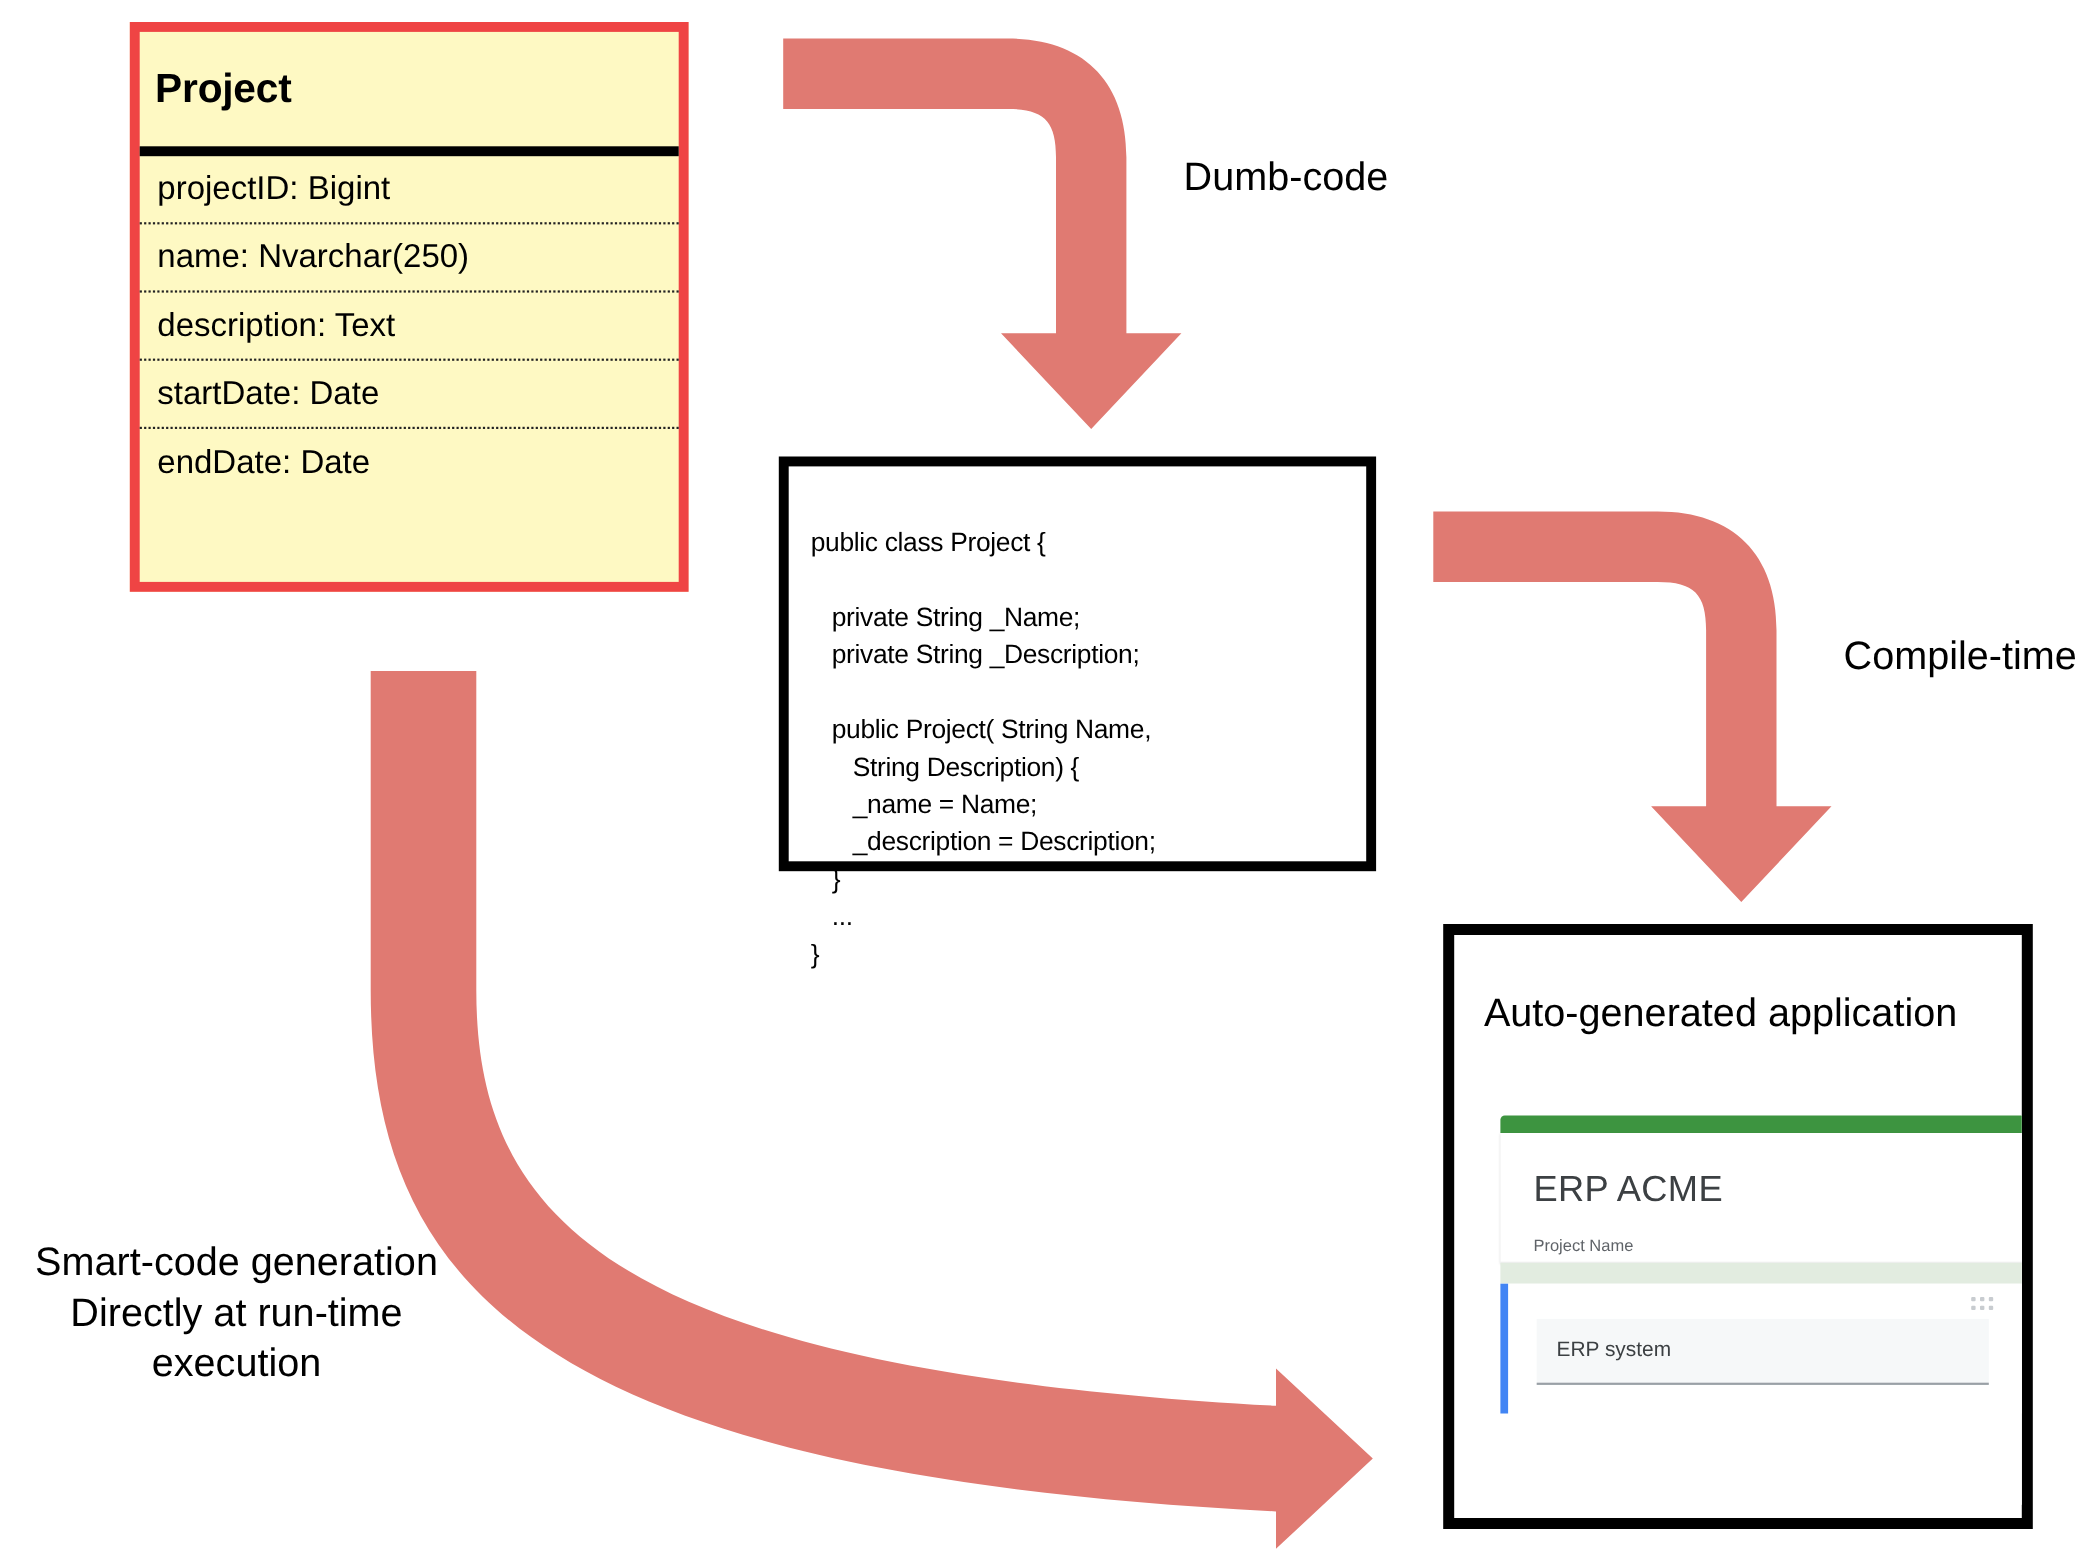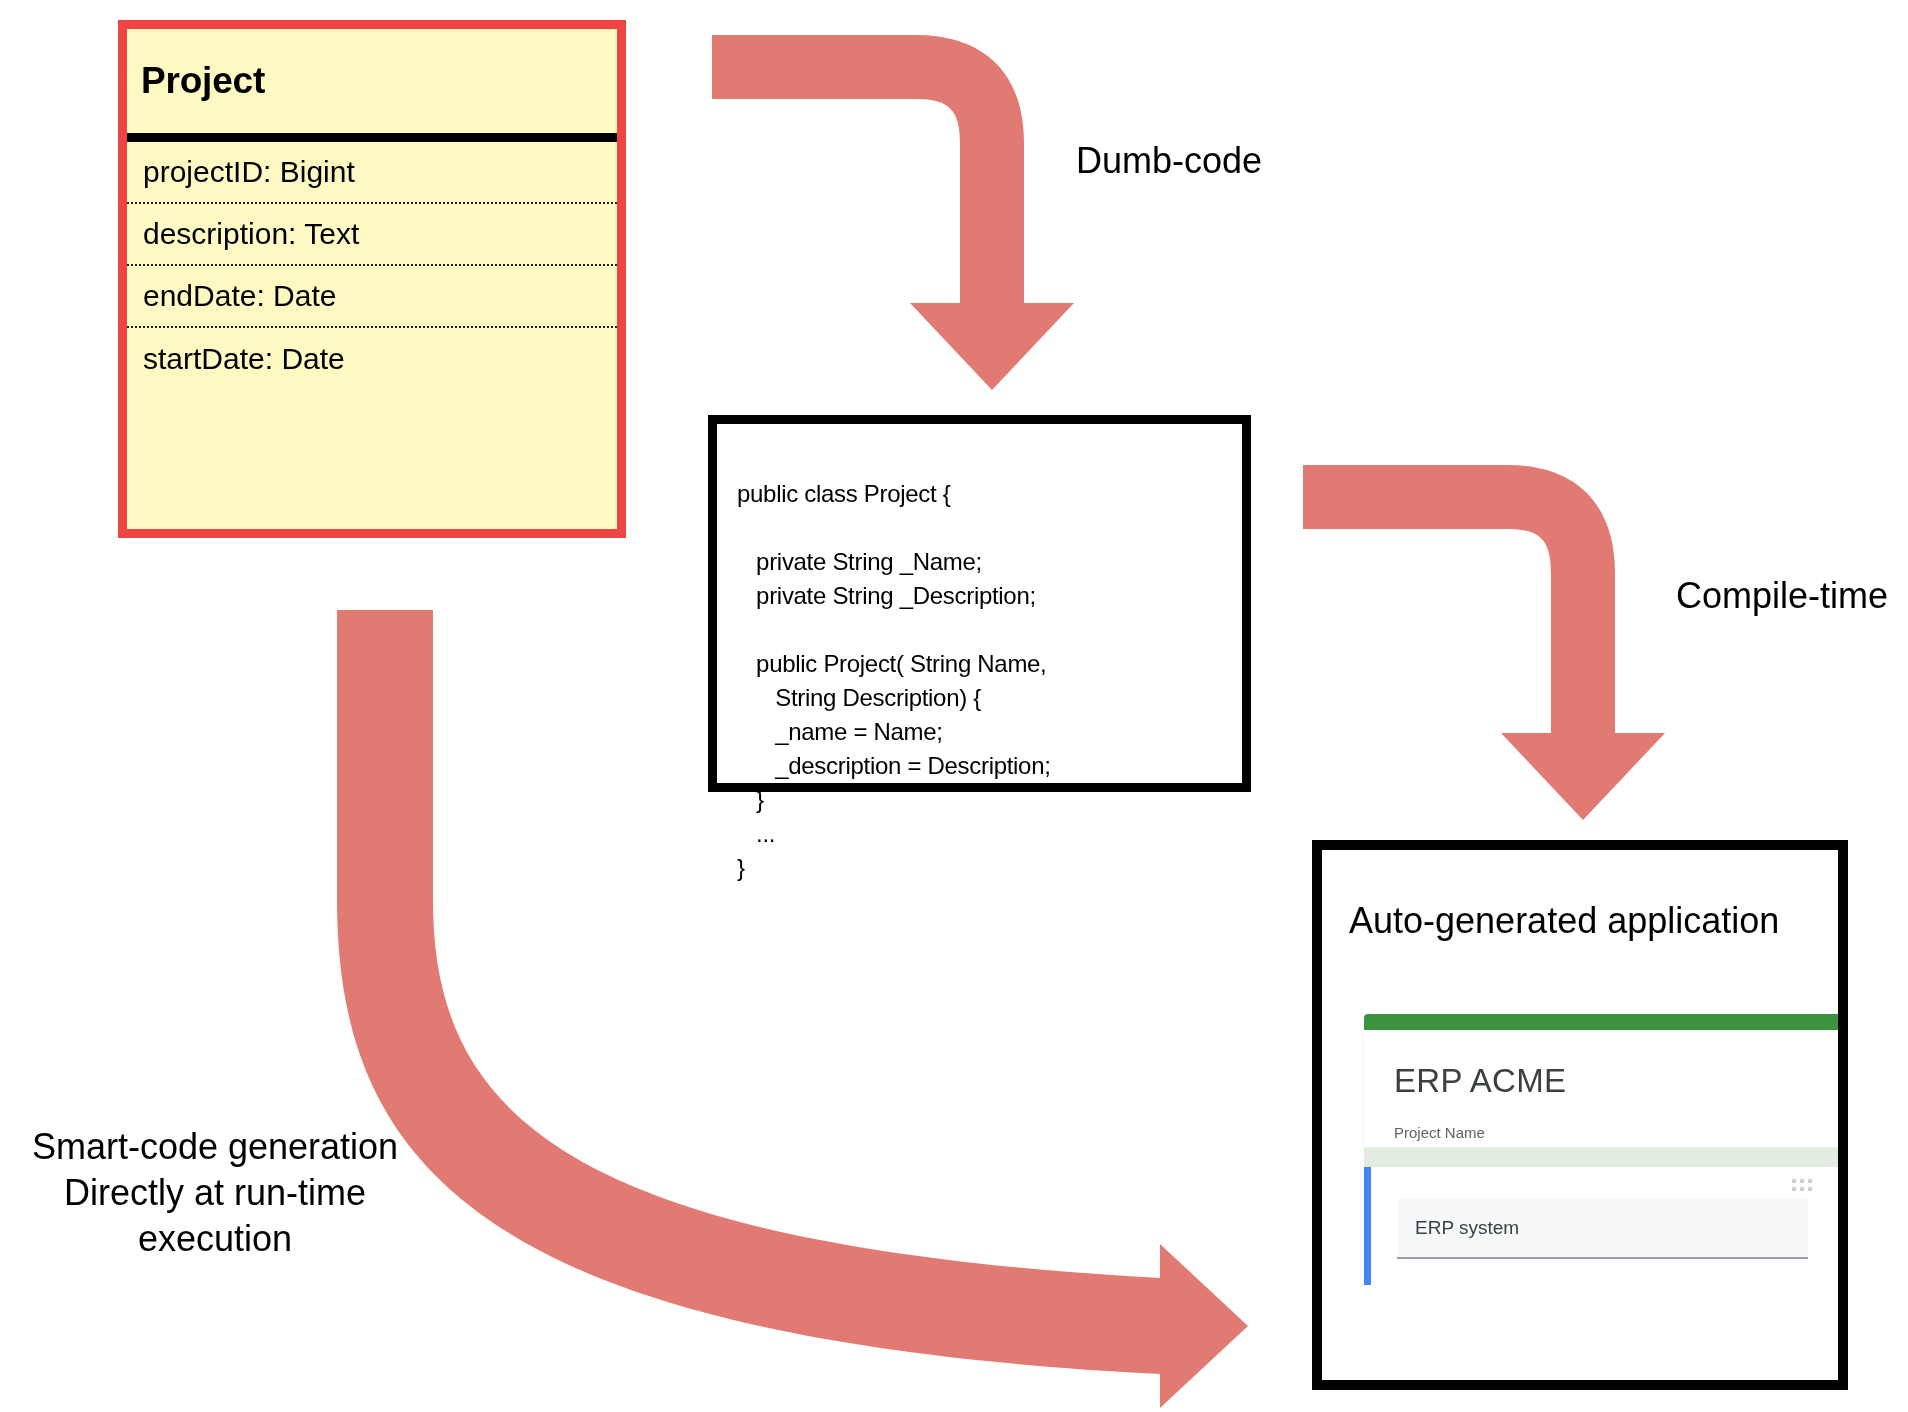"name: Nvarchar(250)" li.entity-attr { html: none -> <li>name: Nvarchar(250)</li> }
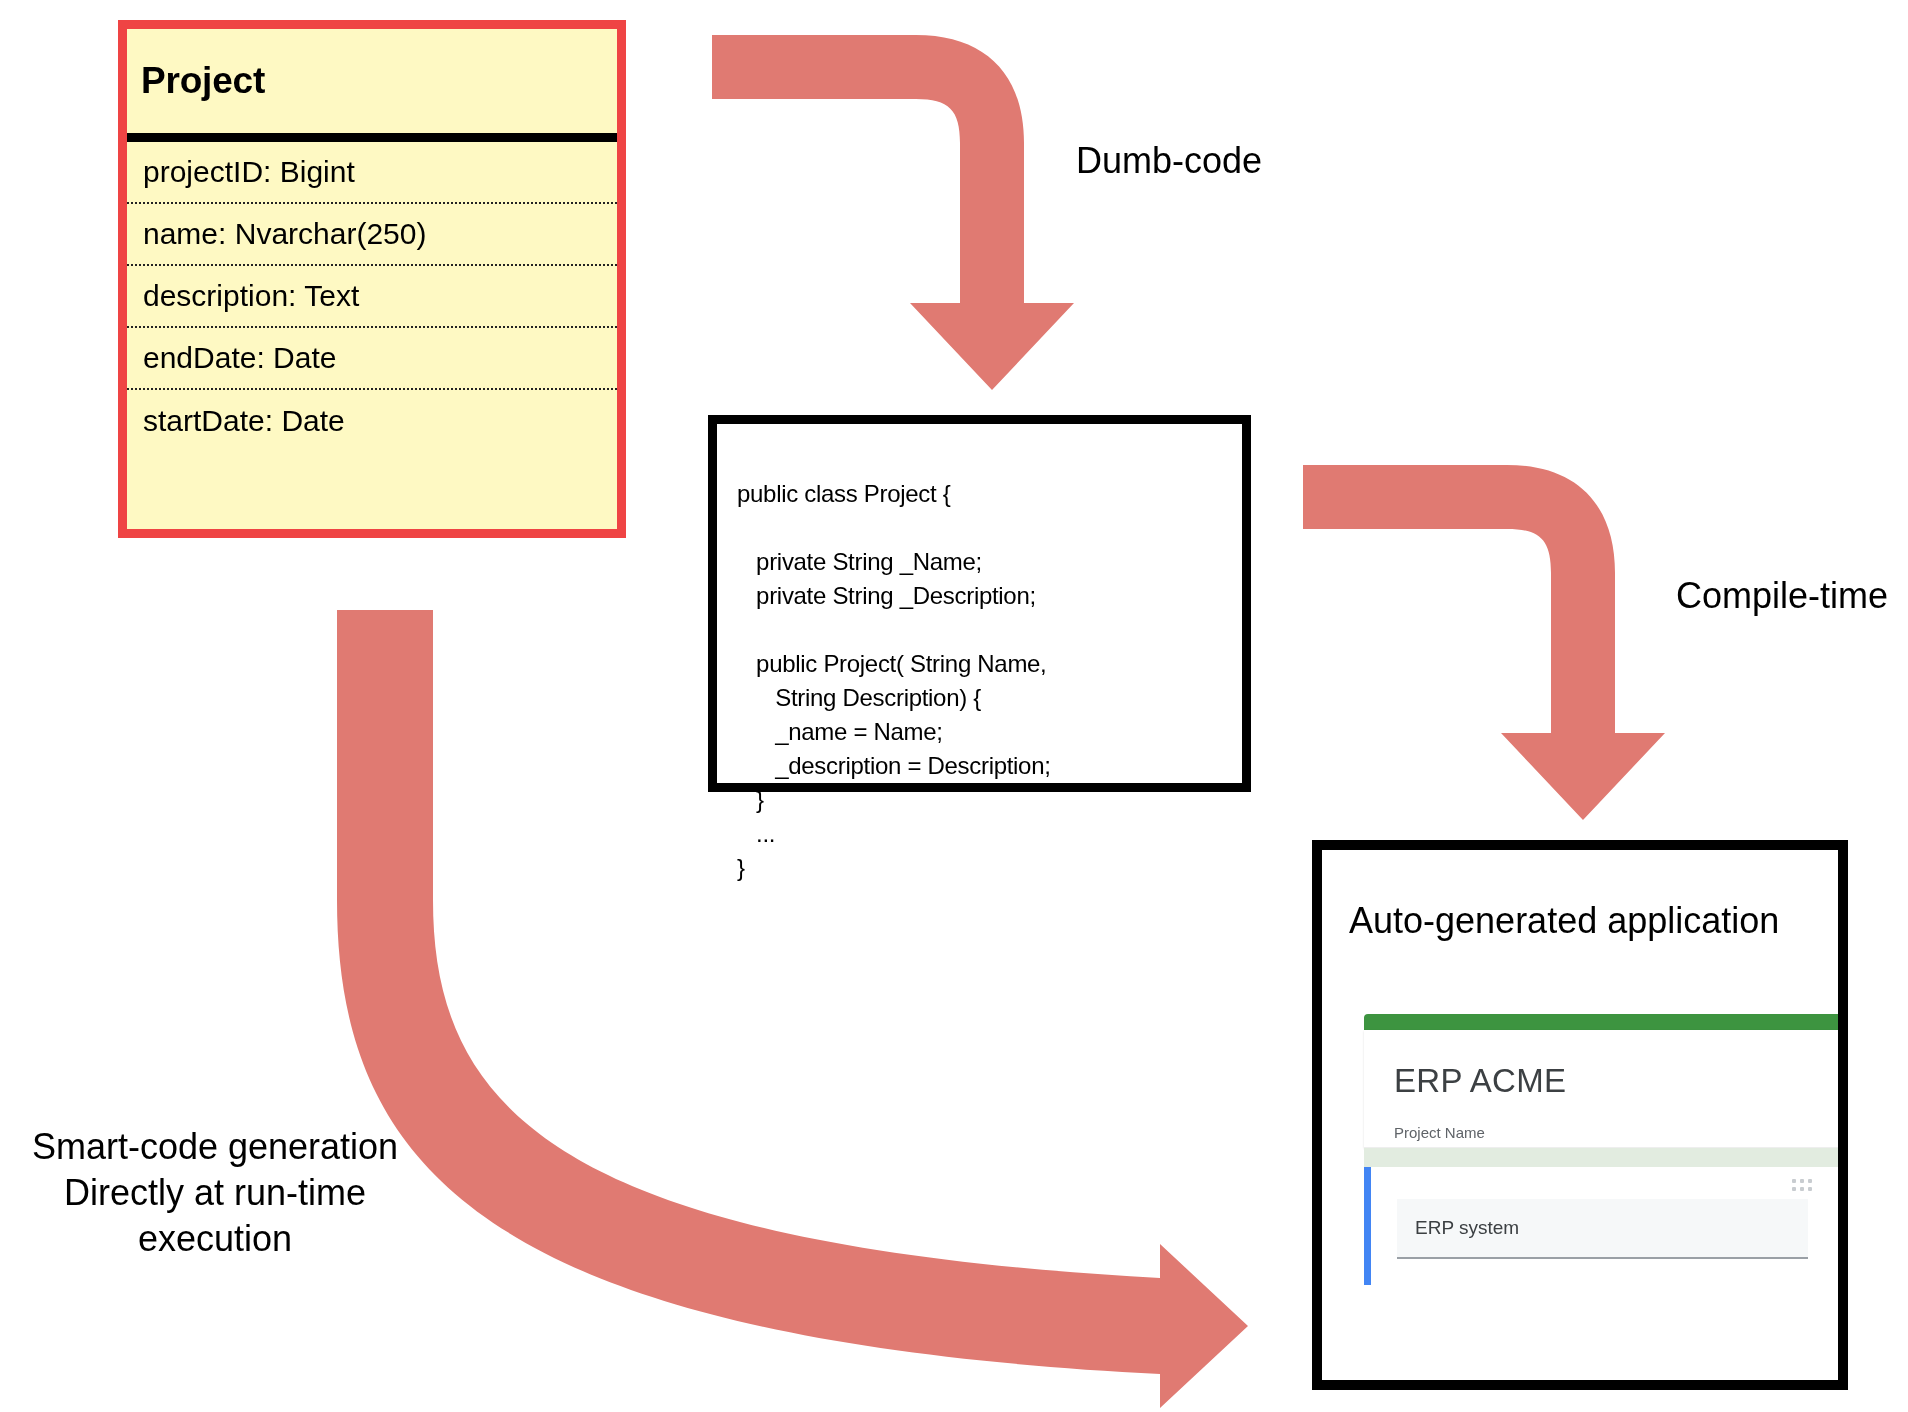"endDate: Date" li.entity-attr { order: before "startDate: Date" -> after "startDate: Date" }
